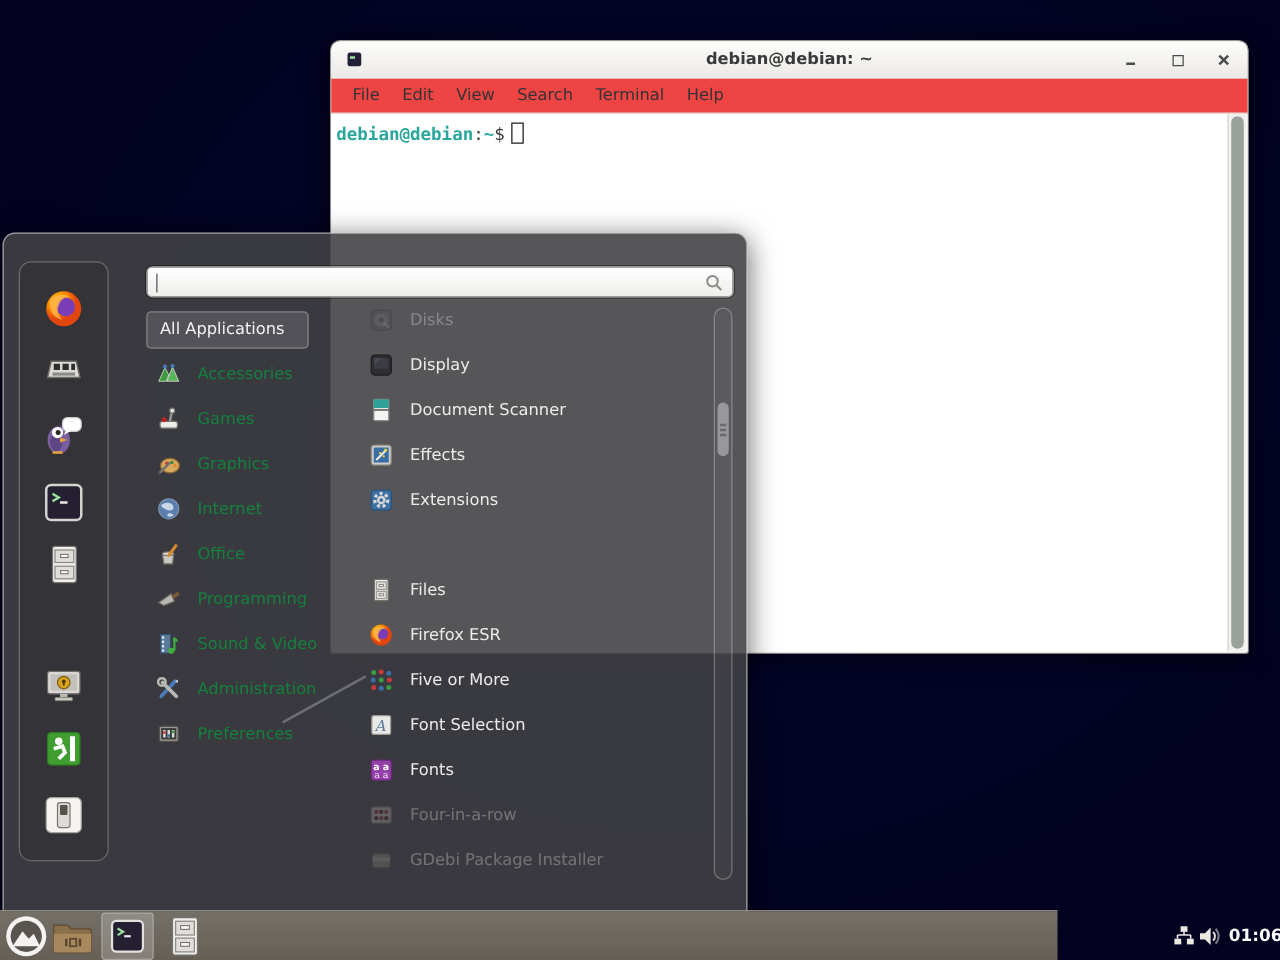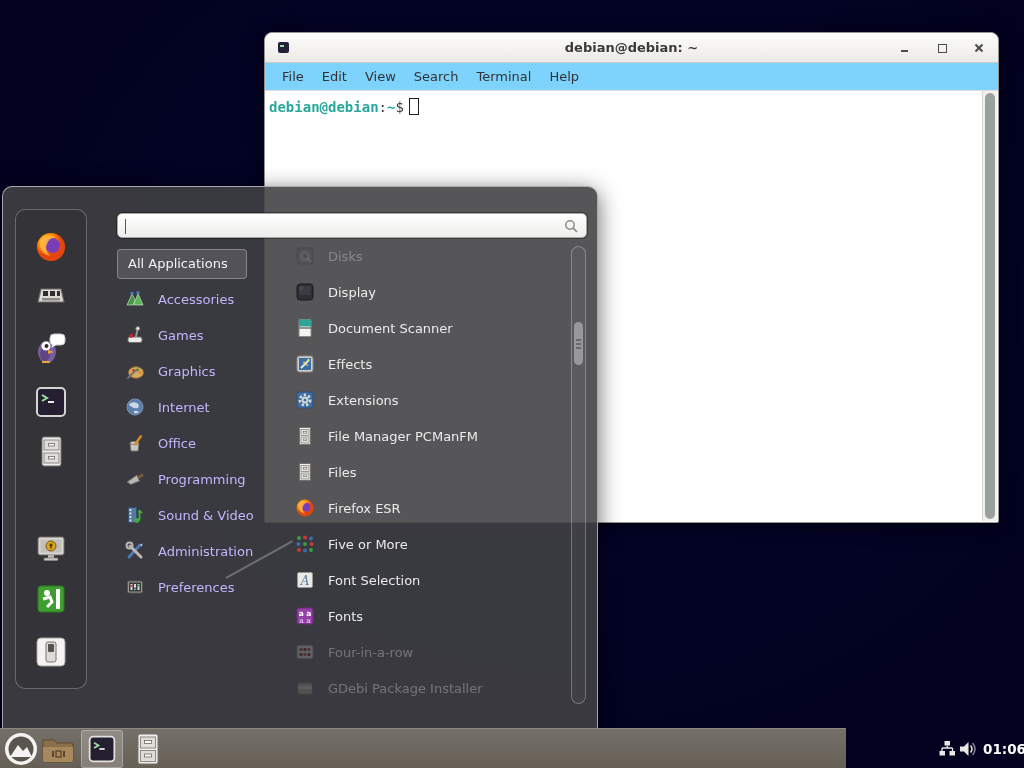"File" .menubar { background: #7dd3fc -> #ef4444 }
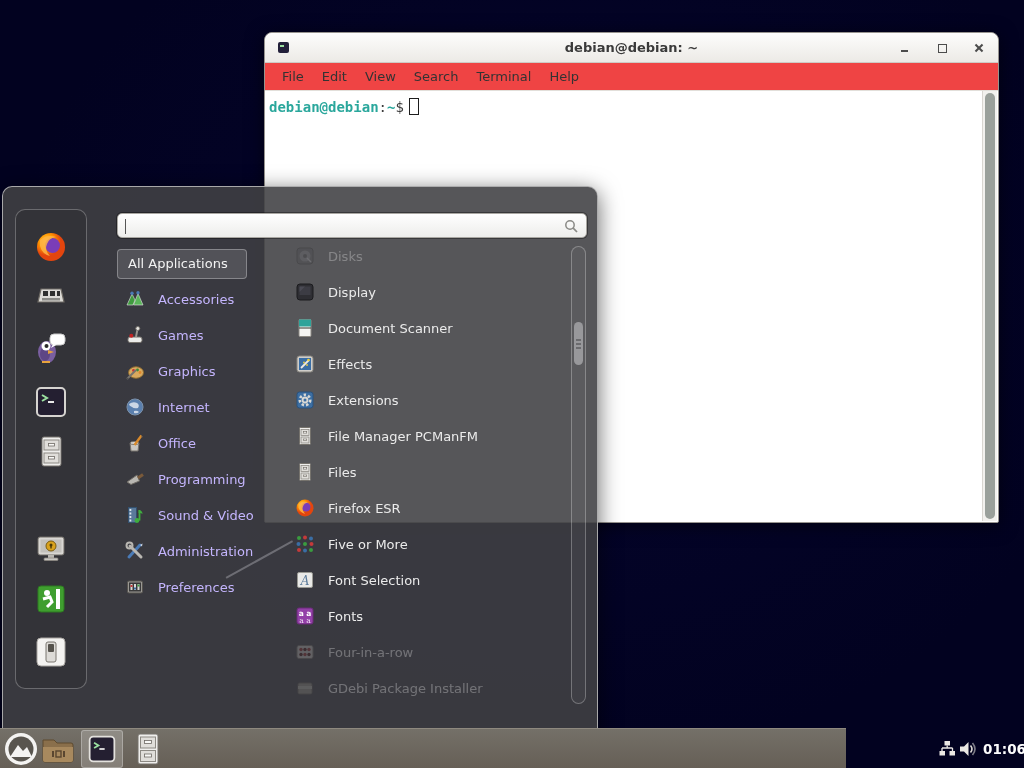"Accessories" .cat-row { color: #c4b5fd -> #15803d }
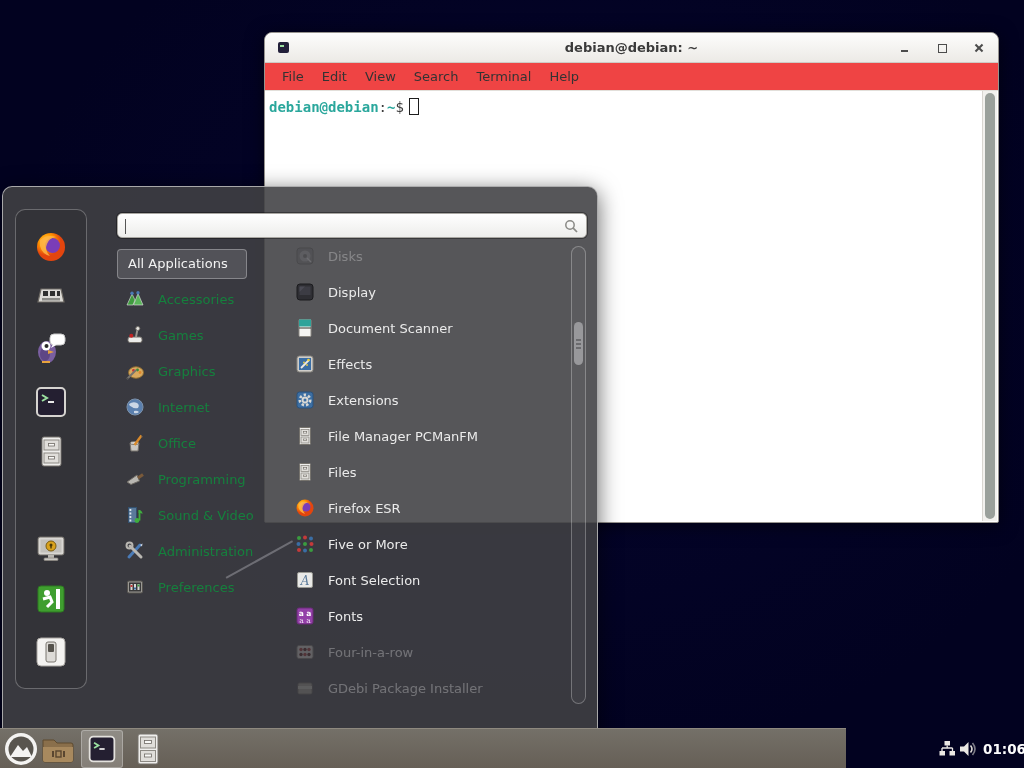"File Manager PCManFM" div.app-row { html: <div> <svg> <rect></rect> <rect></rect> <rect></rect> <rect></rect> <rect></rect> </svg> <span>File Manager PCManFM</span> </div> -> none }
